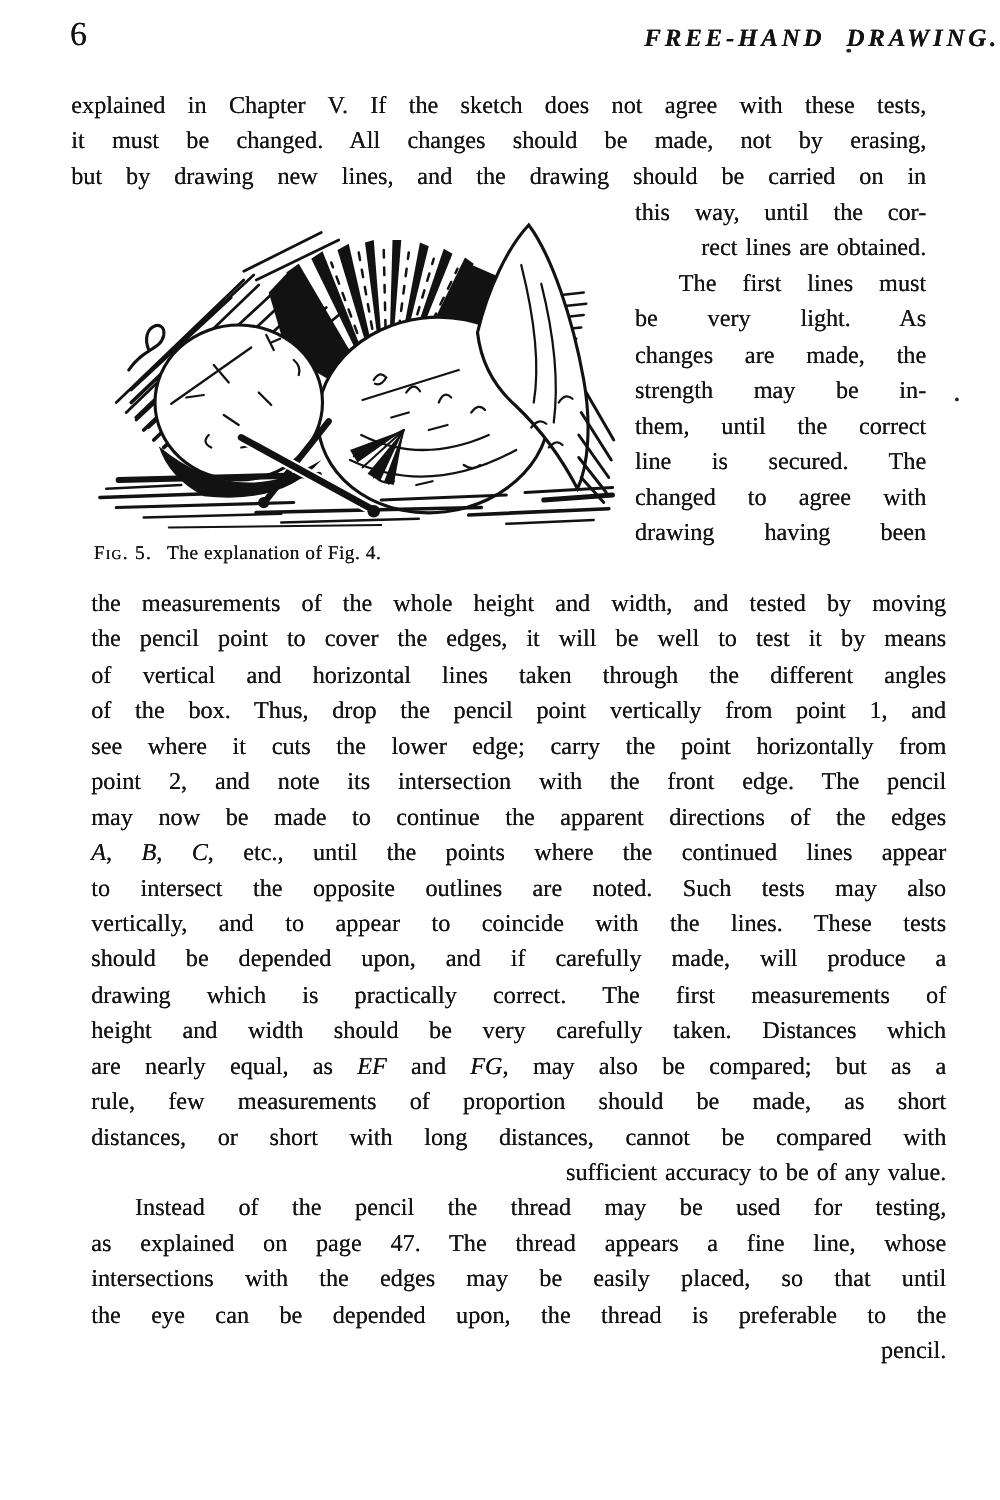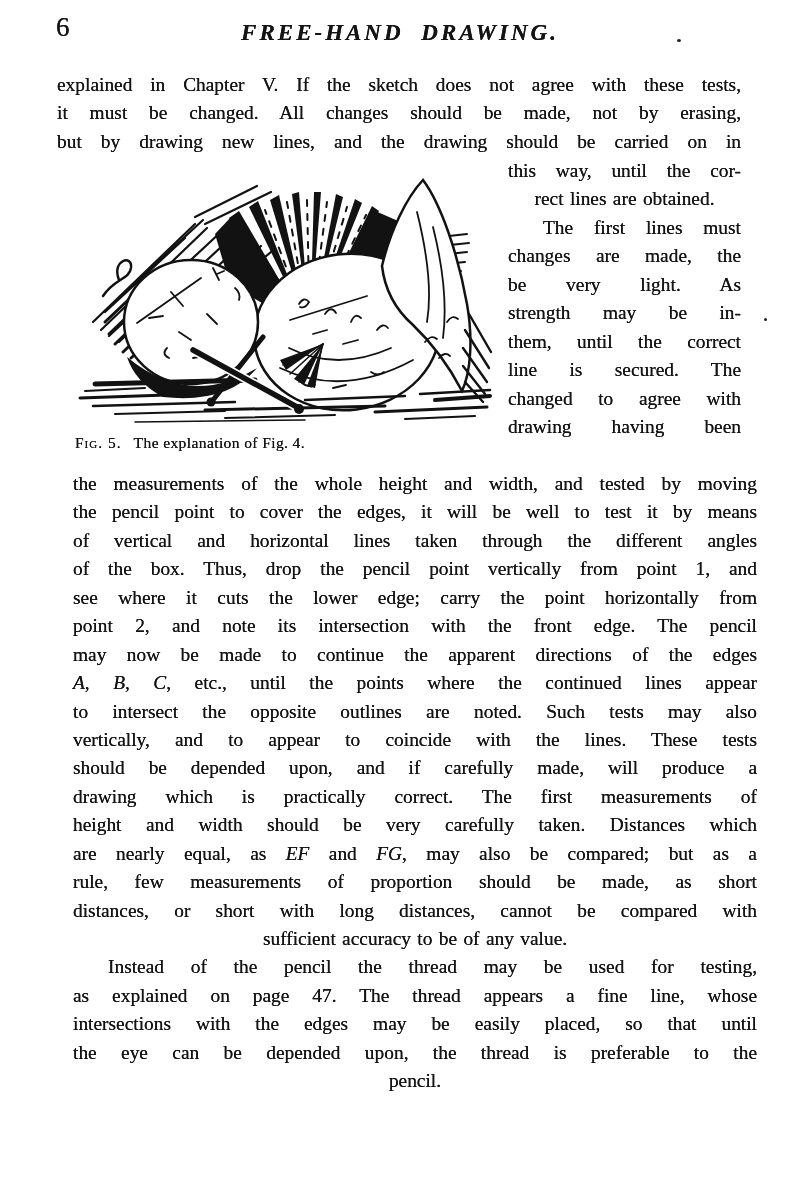"FREE-HAND DRAWING." .running-title { font-size: 23px -> 20px; text-align: center -> right }
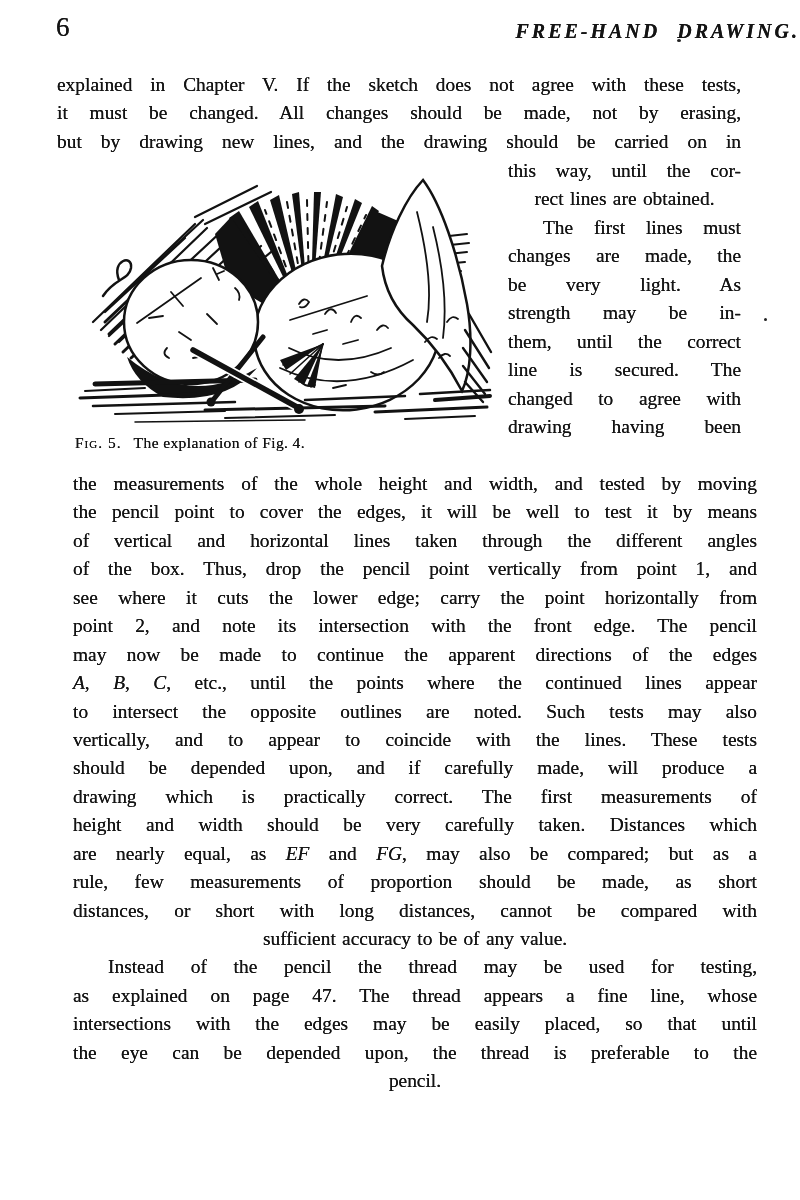"rect lines are obtained." .line { text-align: center -> right }
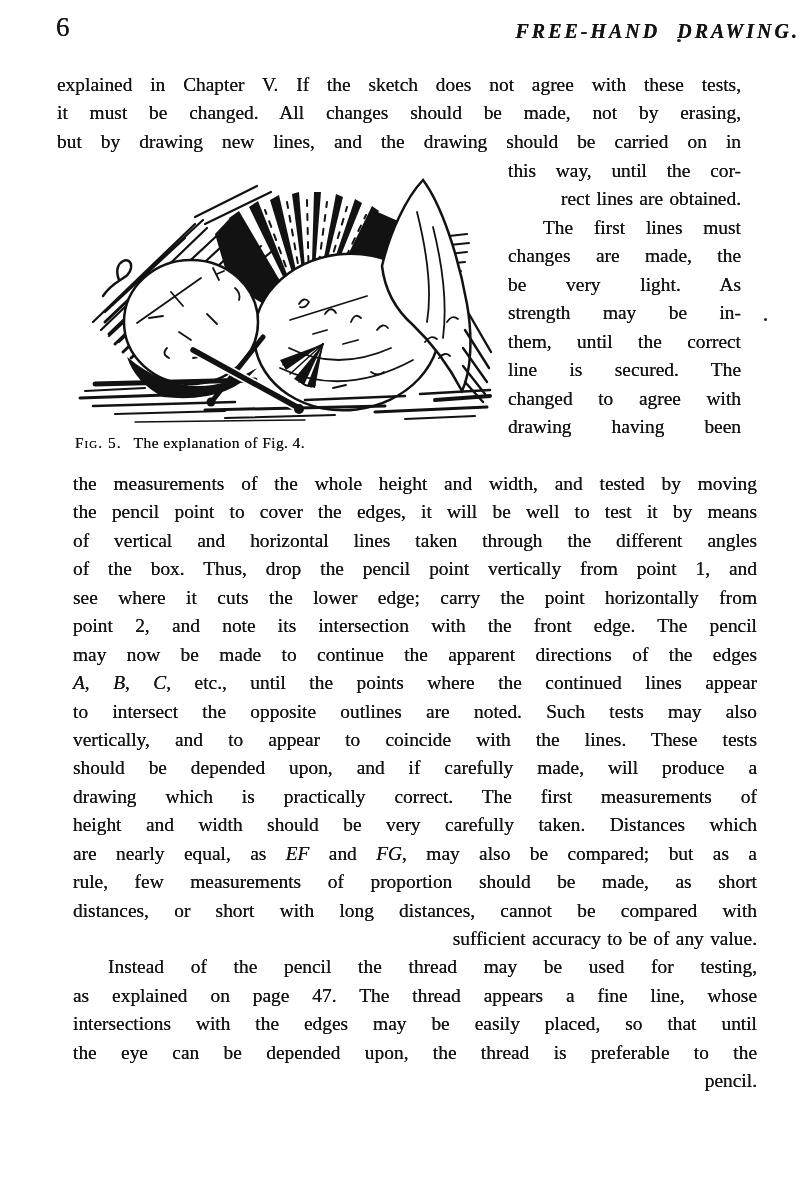"changes are made, the" div.line { order: before "be very light. As" -> after "be very light. As" }
